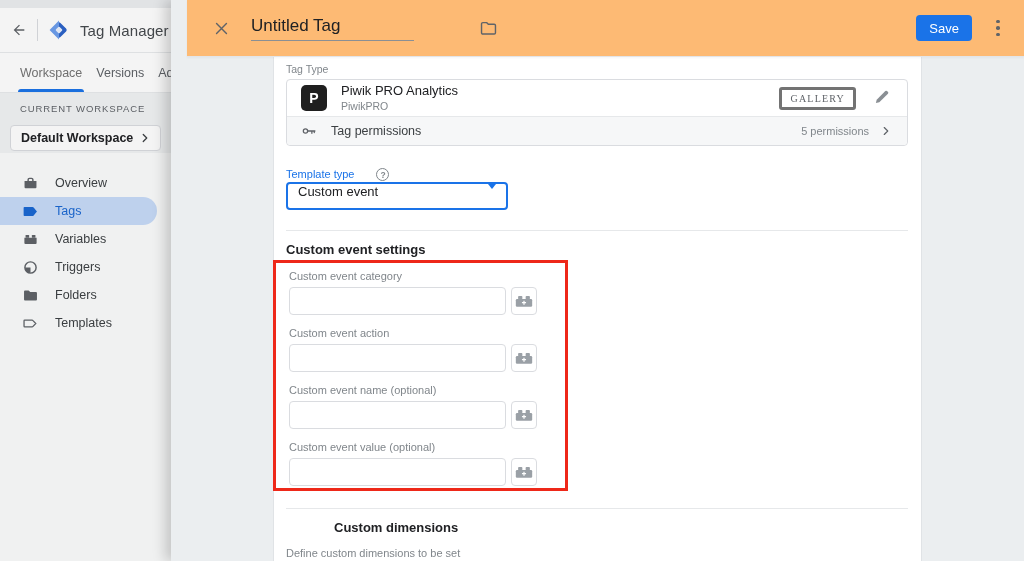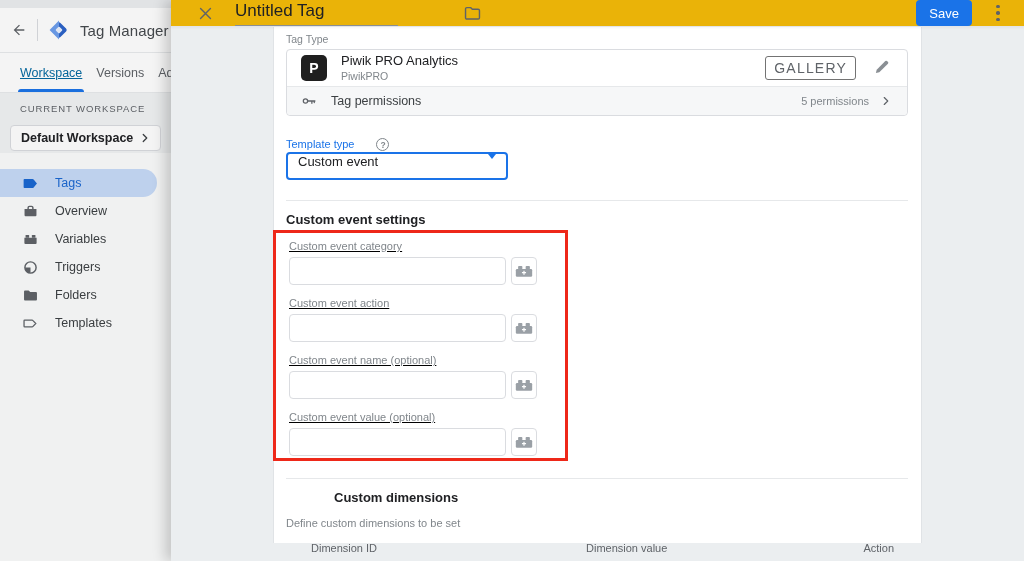"Untitled Tag" .panel-header { background: #eab308 -> #fdba74; height: 27px -> 57px; margin-left: none -> 16px }
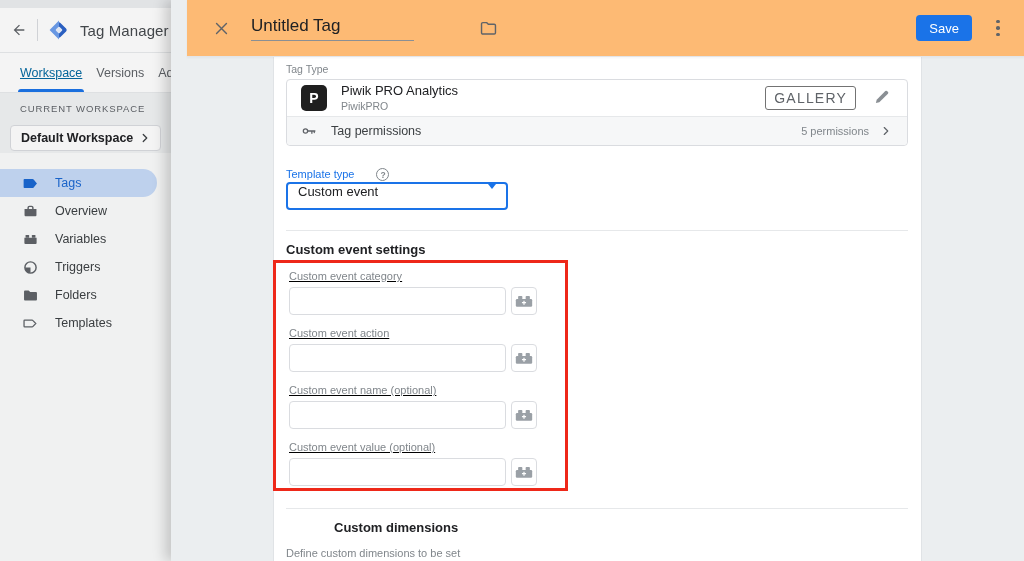"Workspace" .tab.active { color: #0369a1 -> #737373; text-decoration: underline -> none }
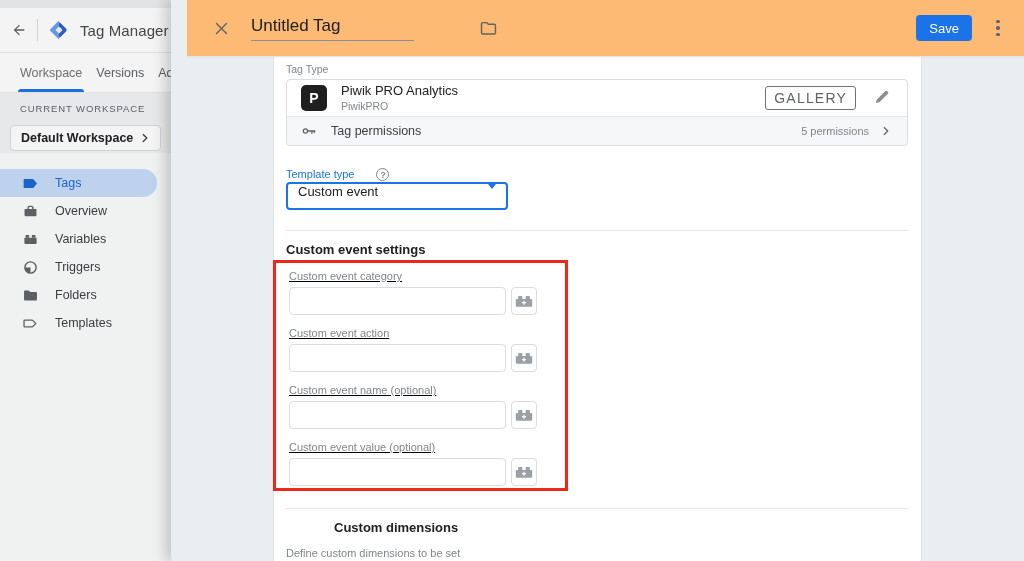"GALLERY" .gallery-badge { border: 1px solid #737373 -> 3px solid #737373; font-family: none -> Liberation Serif, serif; font-size: 14px -> 10px }
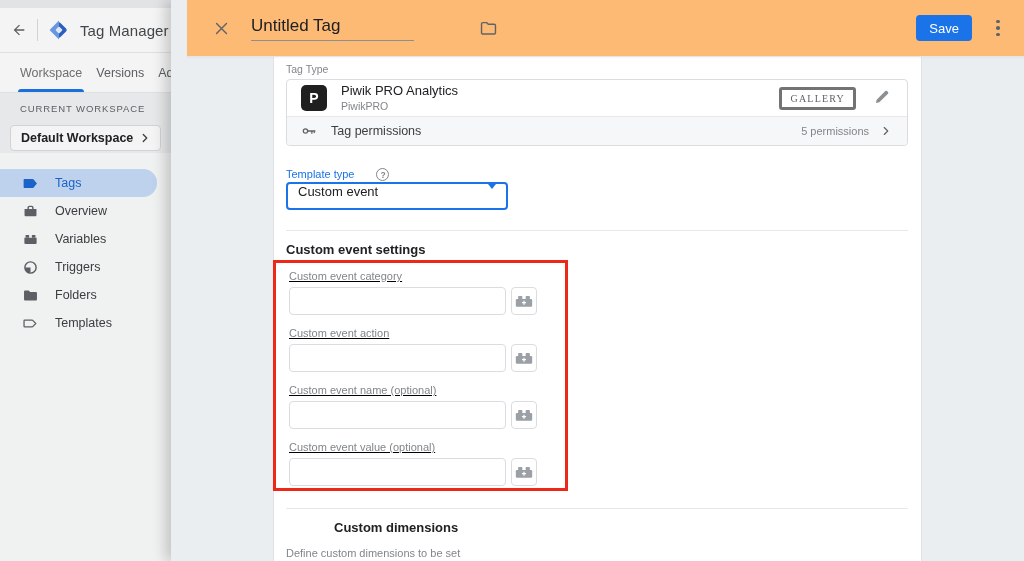"Tags" div.nav-item { order: before "Overview" -> after "Overview" }
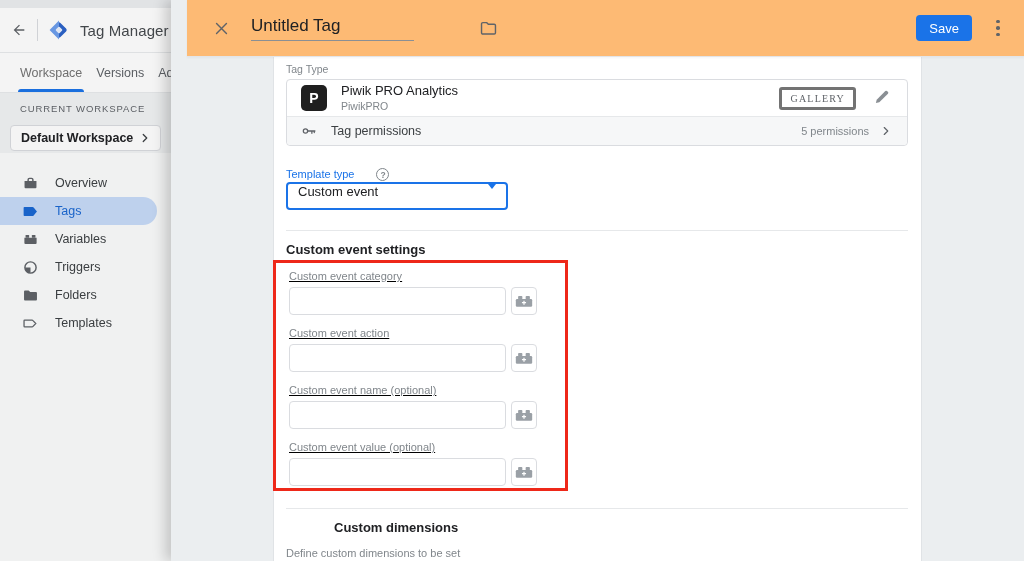"Custom event category" .highlight-box { text-decoration: underline -> none }
